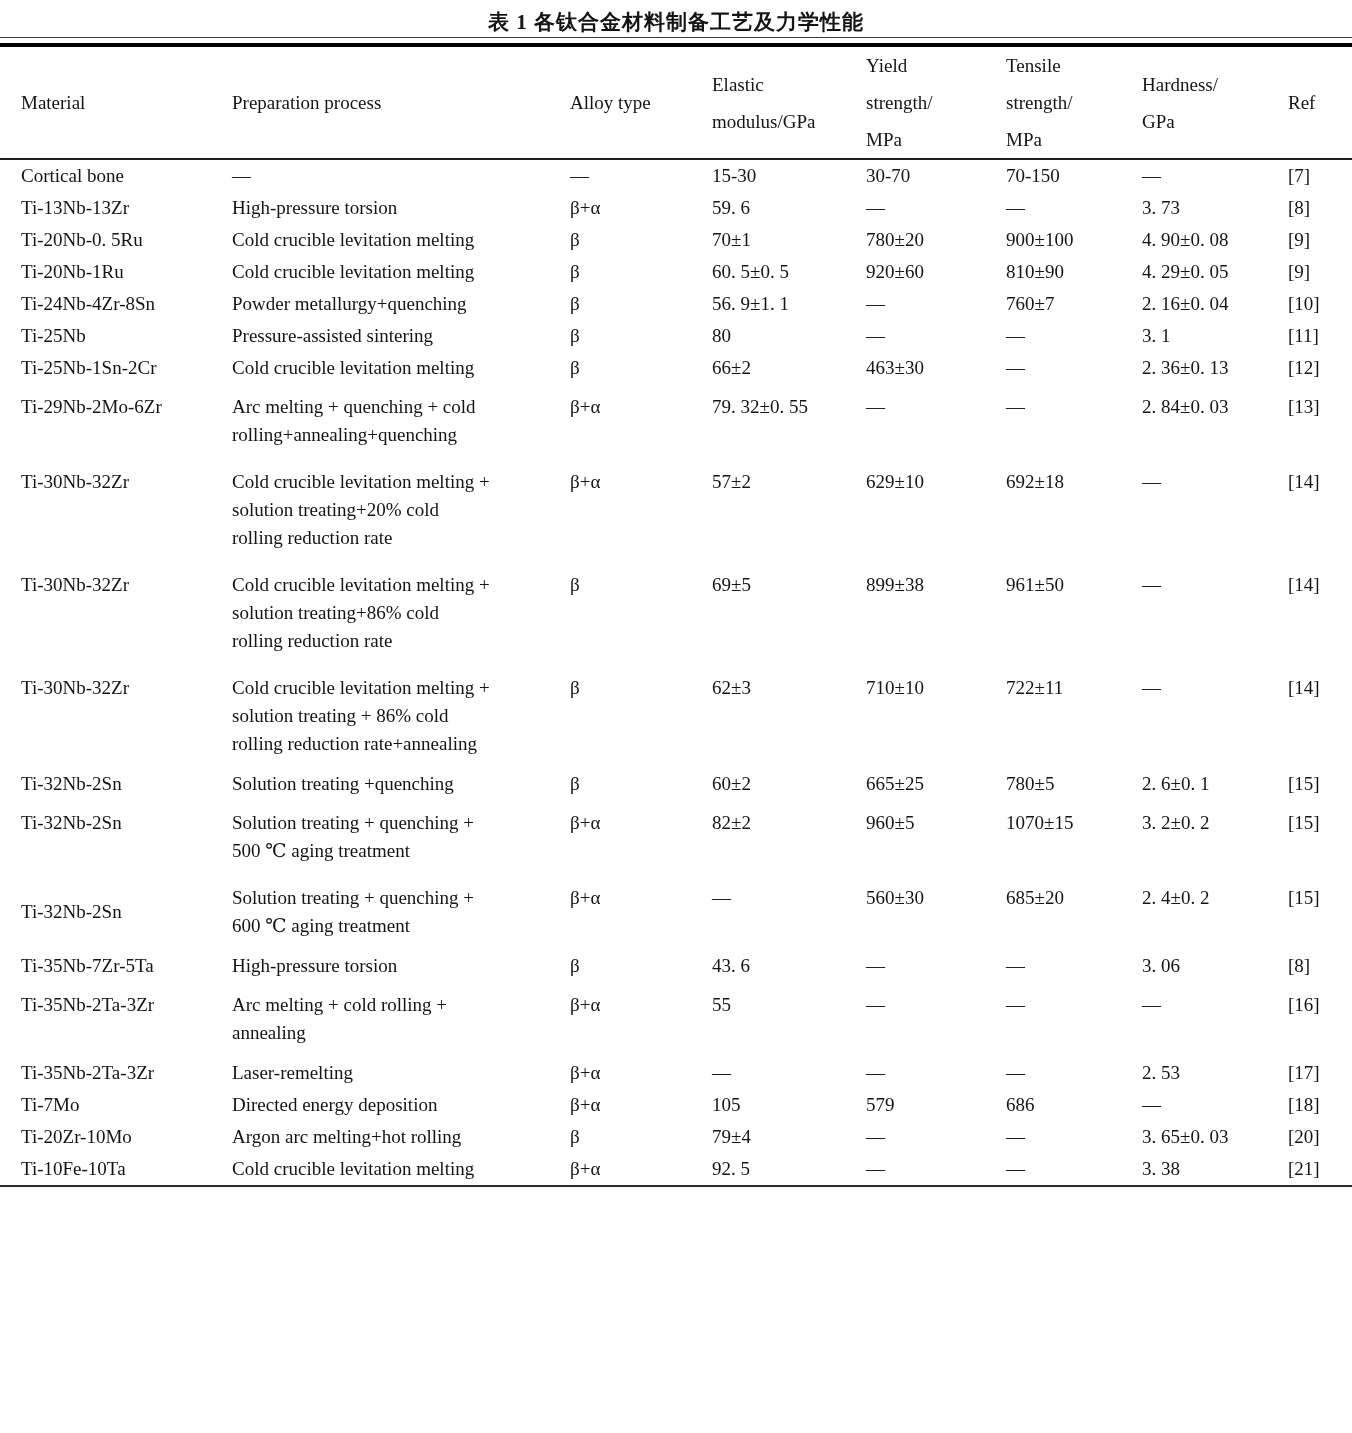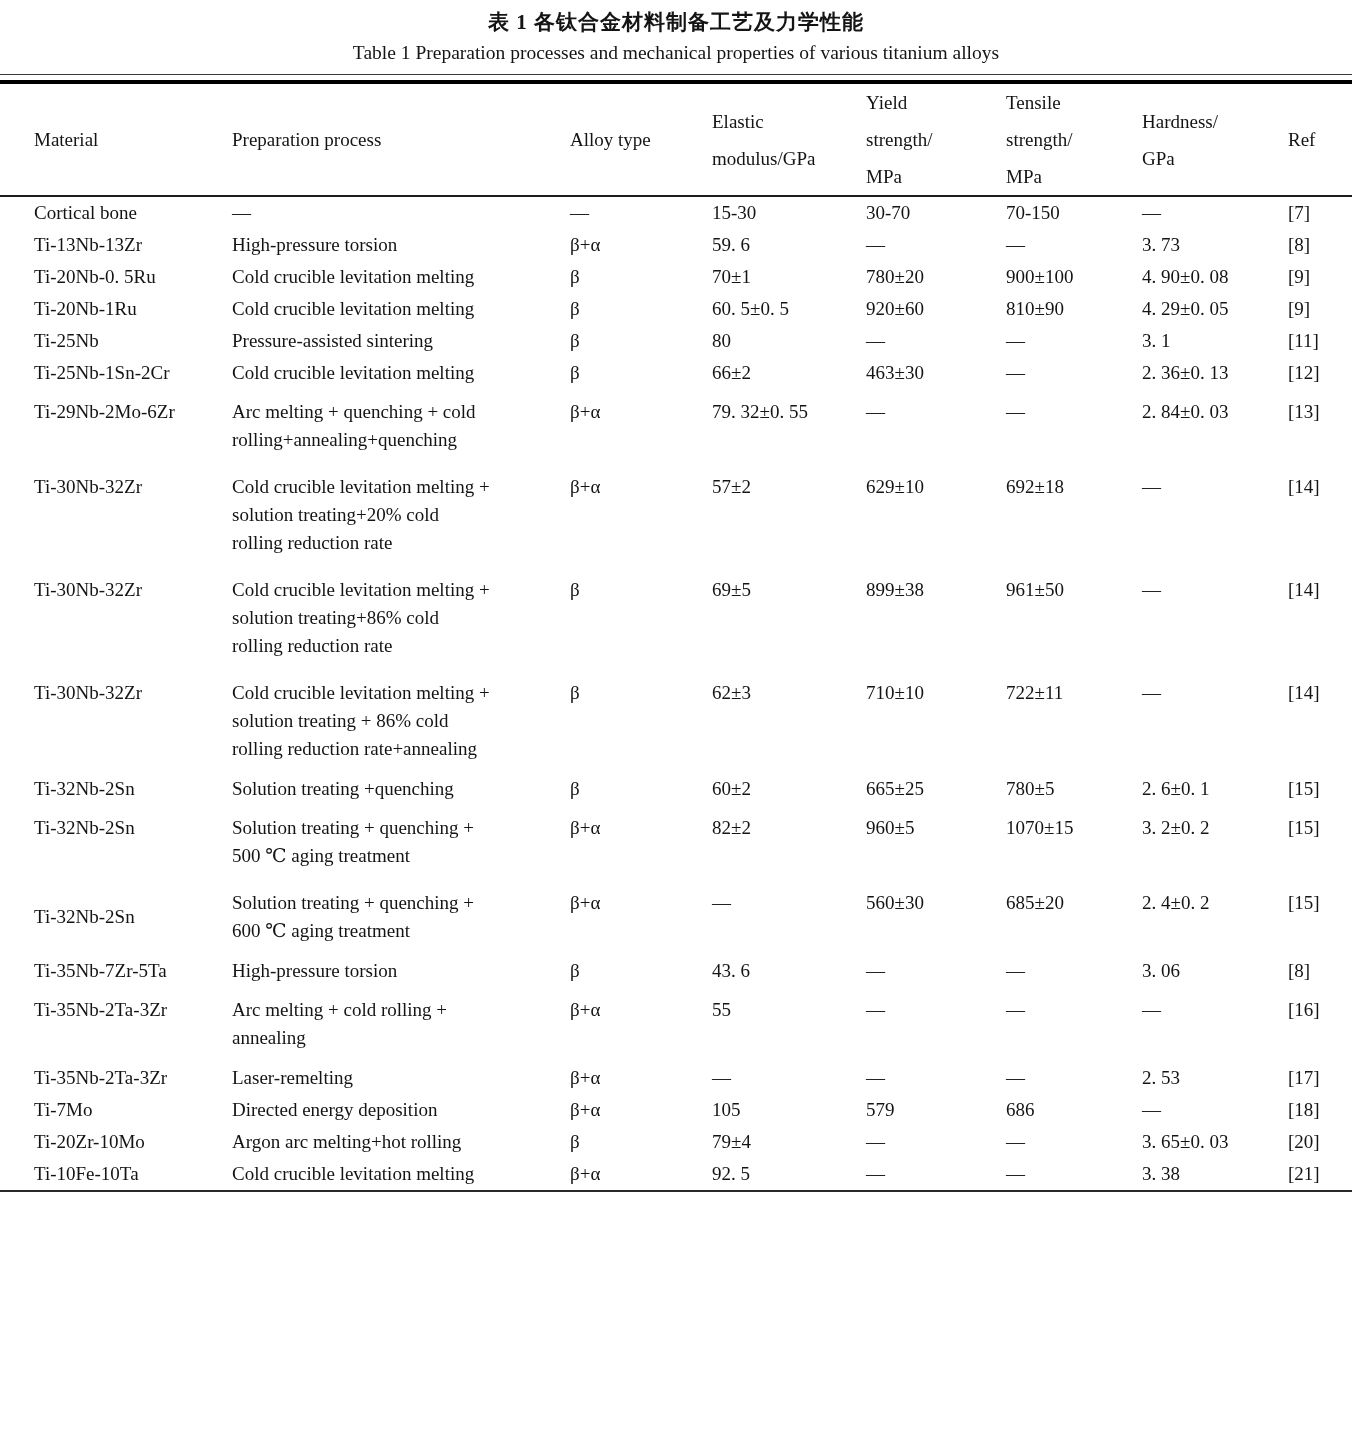"Table 1 Preparation processes and" div.caption-en { html: <div>Table 1 Preparation processes and mechanical properties of various titanium alloys</div> -> none }
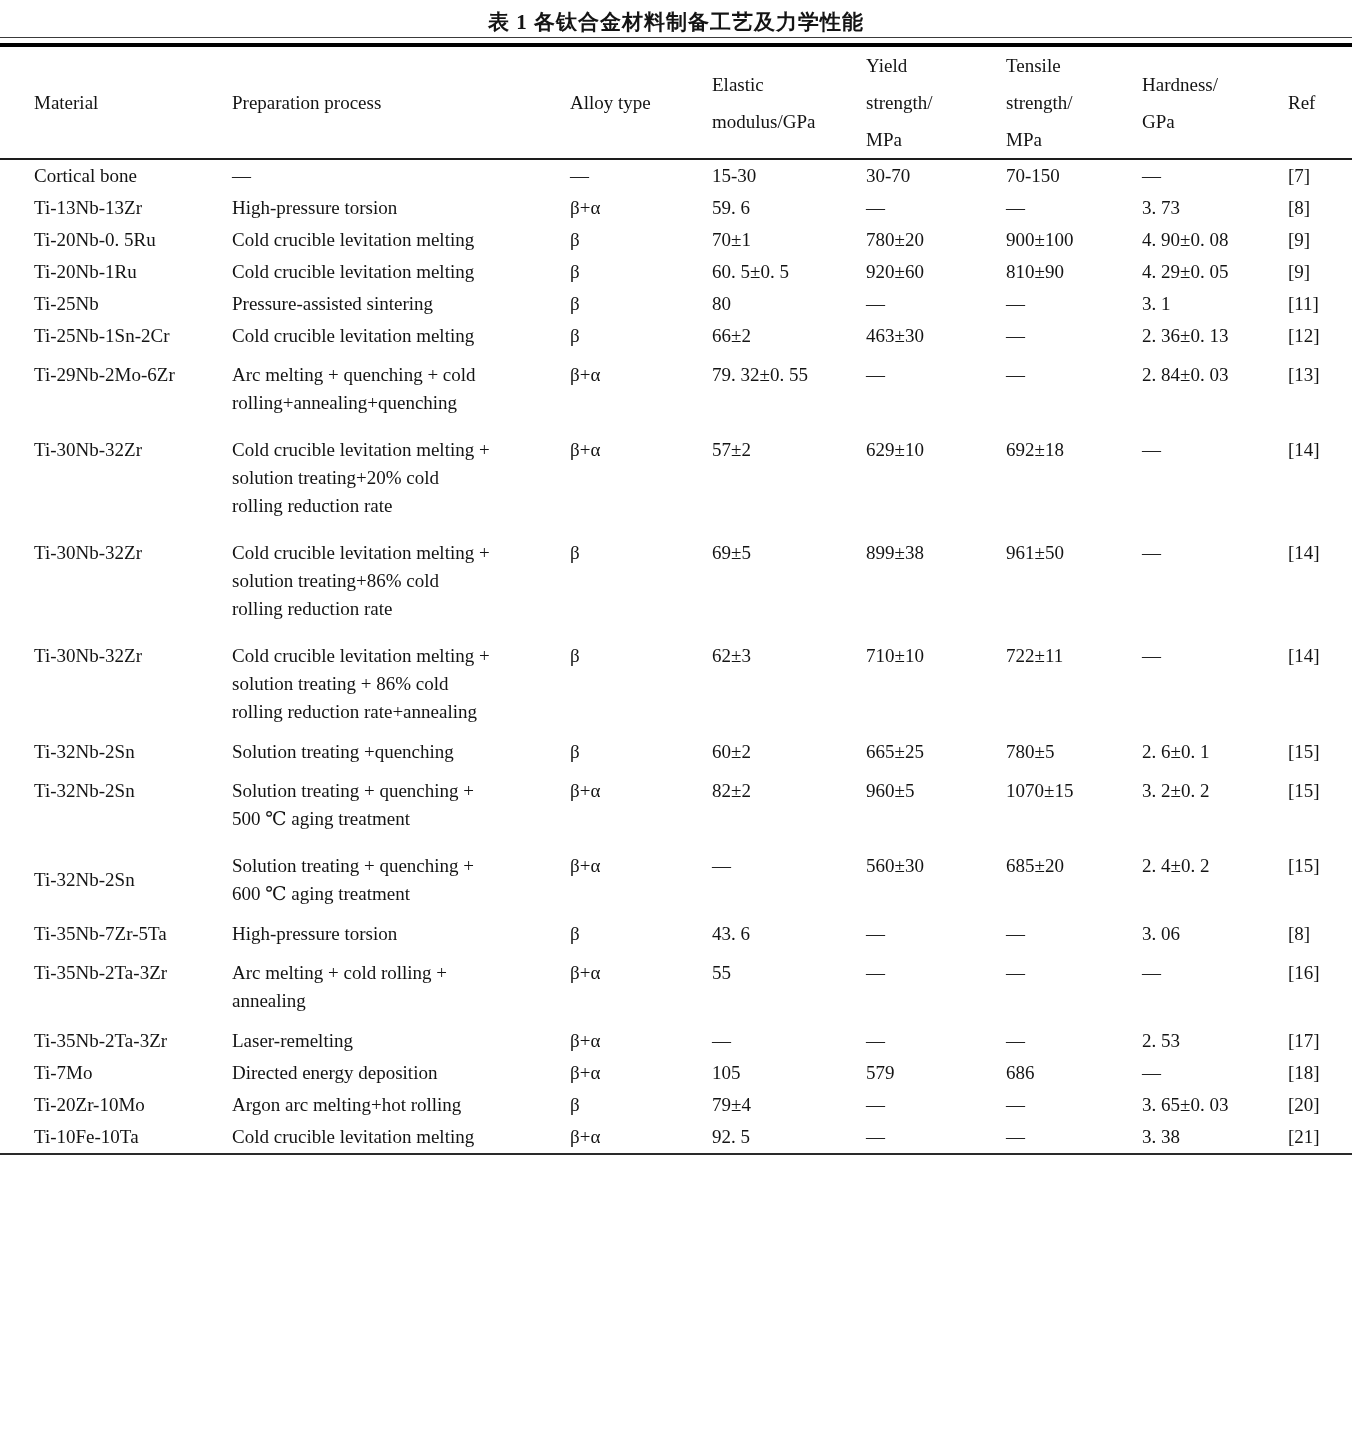"Material" th.c1, td.c1 { padding-left: 34px -> 21px }
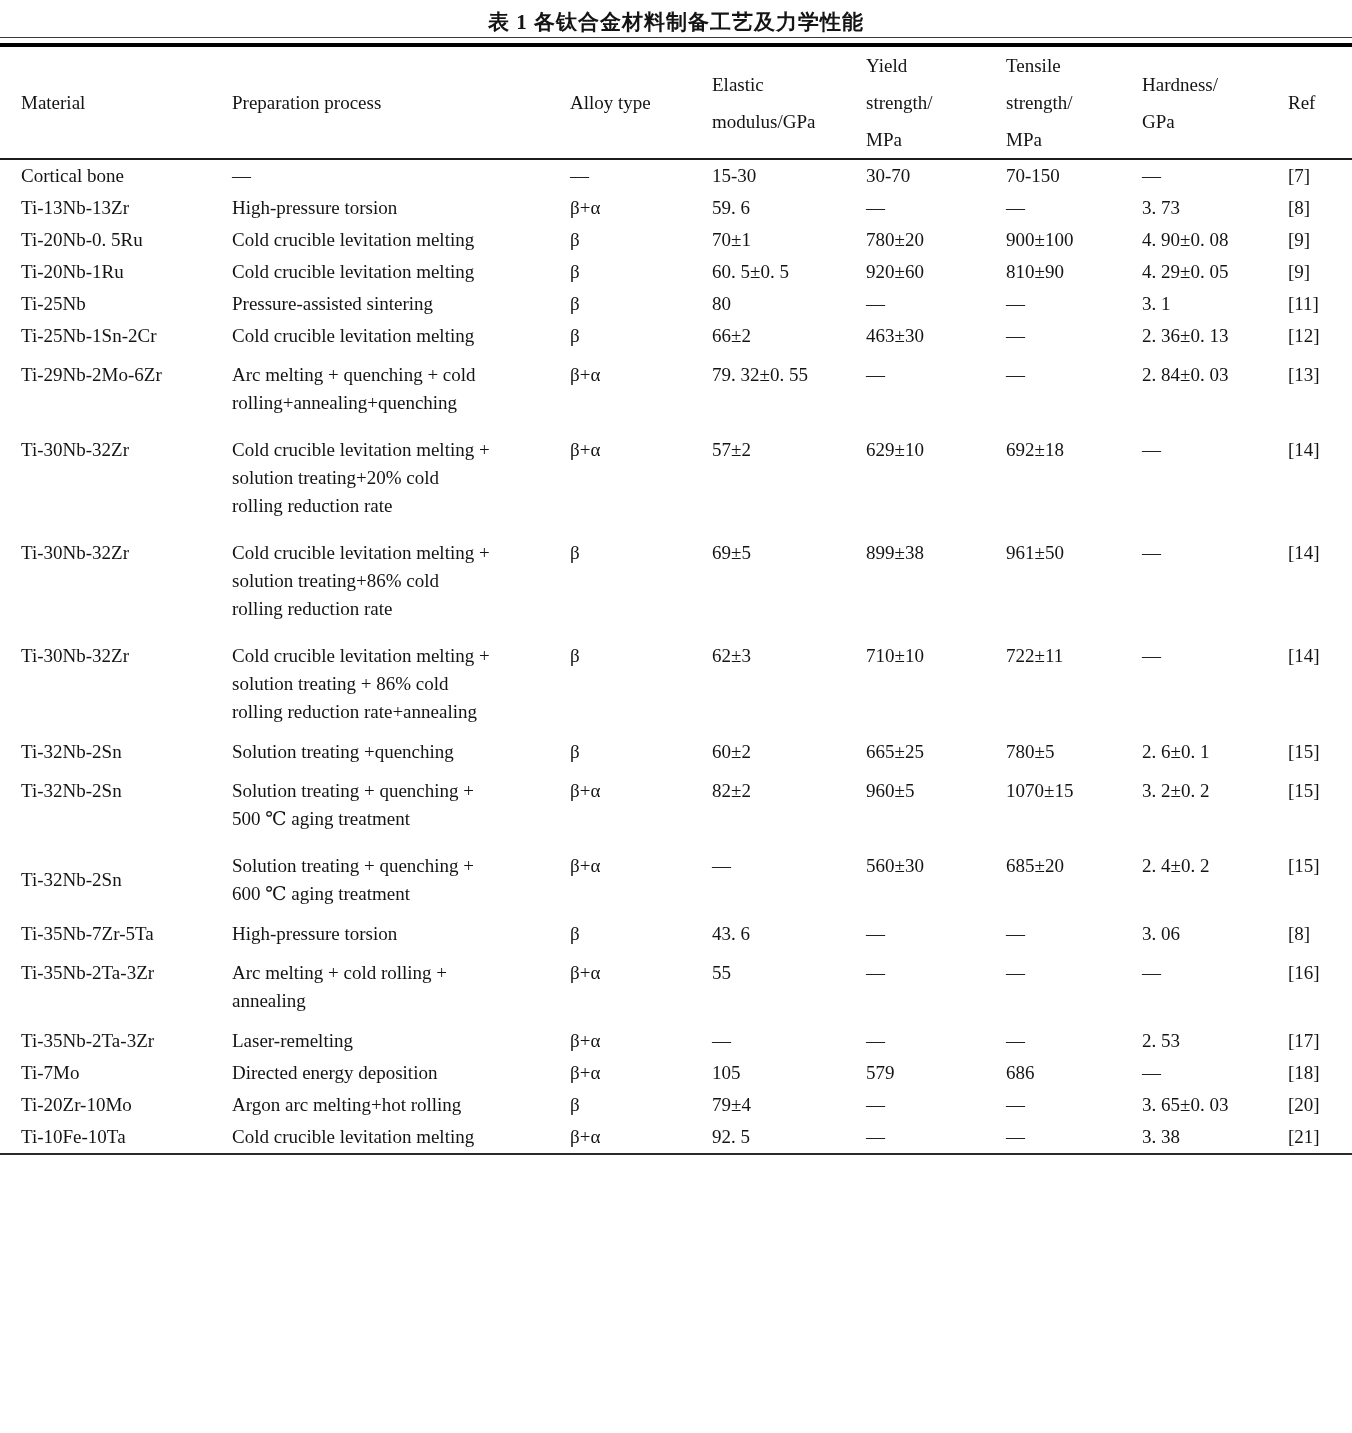"Ti-24Nb-4Zr-8Sn" tr.single { html: none -> <tr> <td>Ti-24Nb-4Zr-8Sn</td> <td> <div>Powder metallurgy+quenching</div> </td> <td>β</td> <td>56. 9±1. 1</td> <td>—</td> <td>760±7</td> <td>2. 16±0. 04</td> <td>[10]</td> </tr> }
